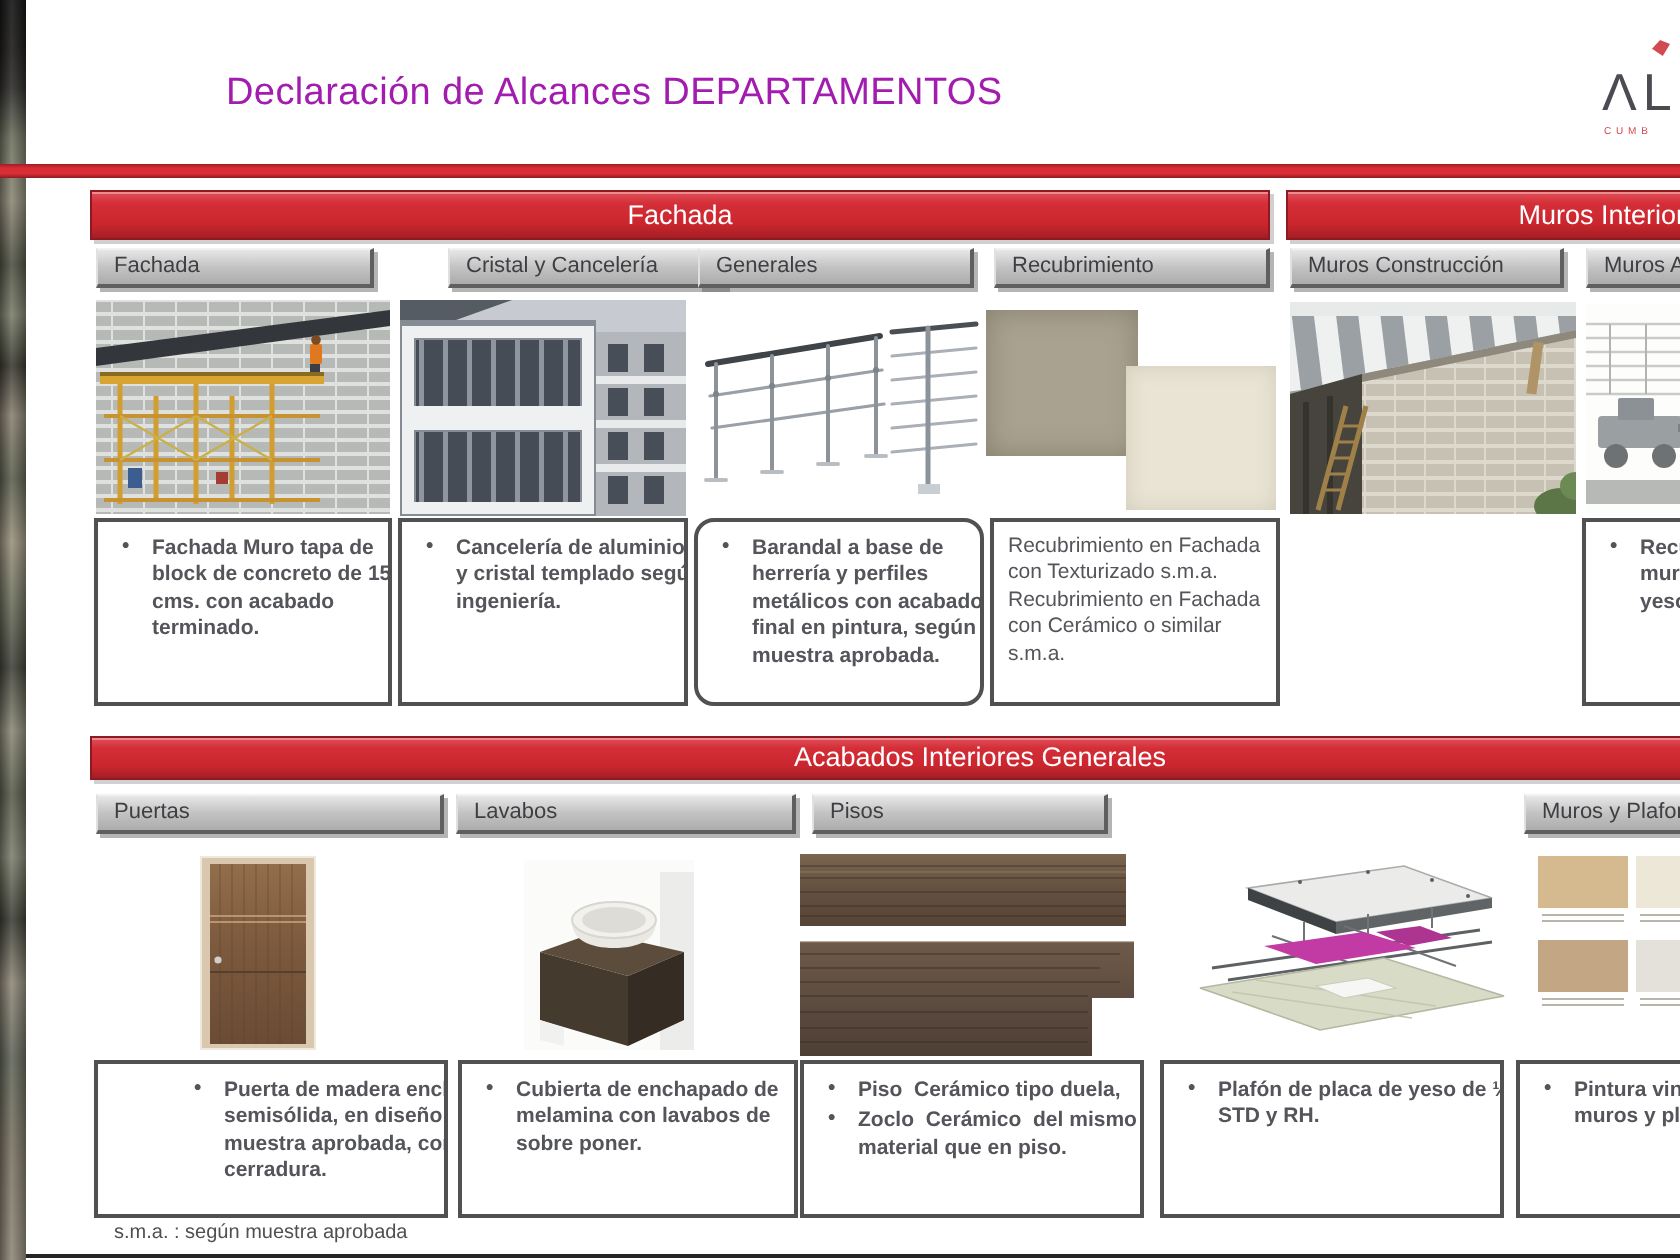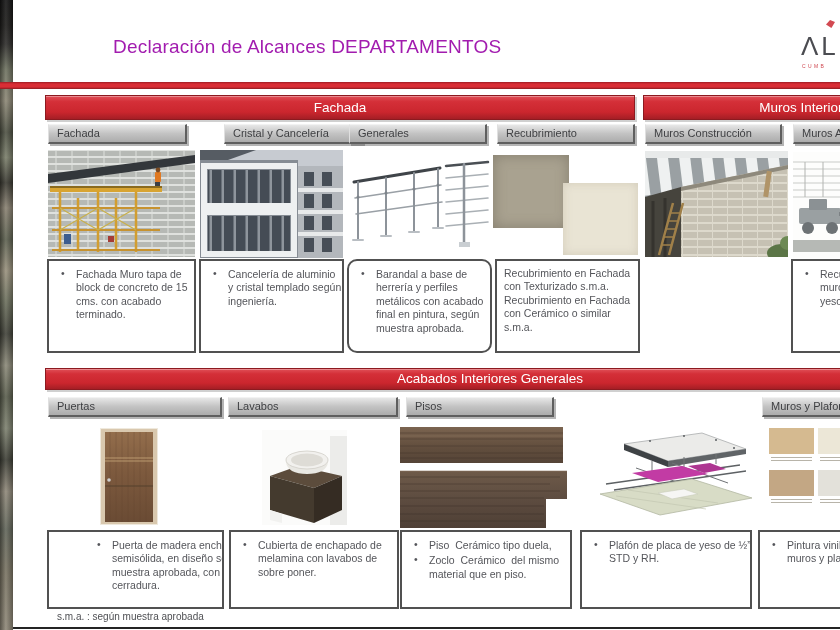"Fachada Muro tapa de" .li { font-weight: none -> bold }
